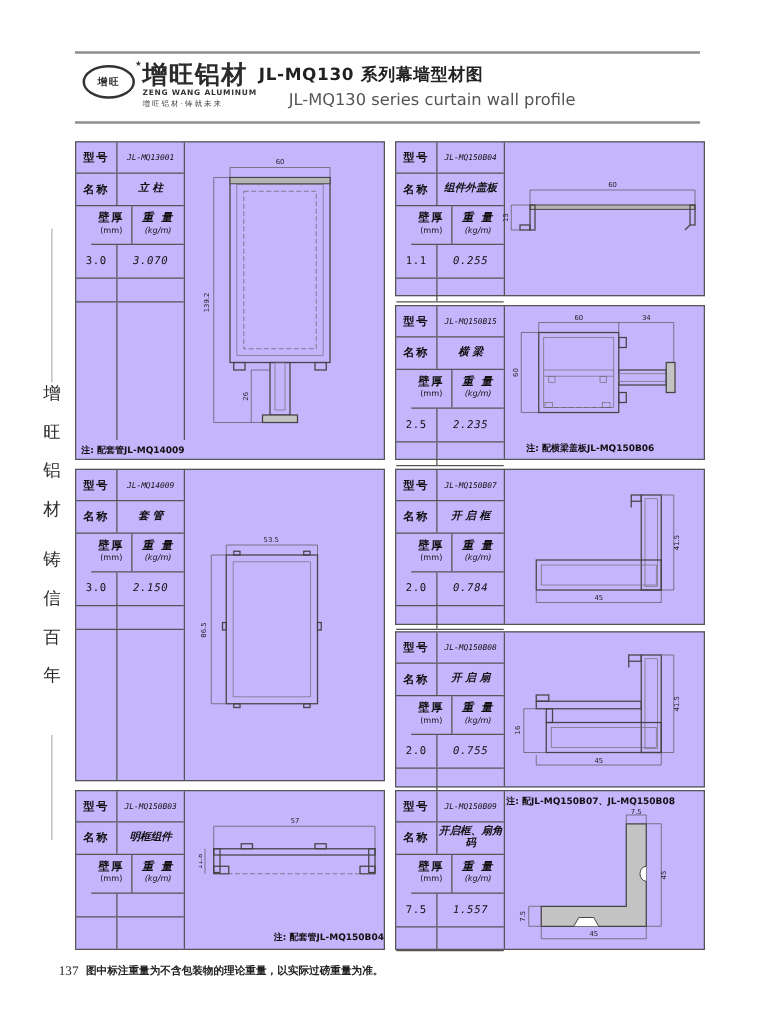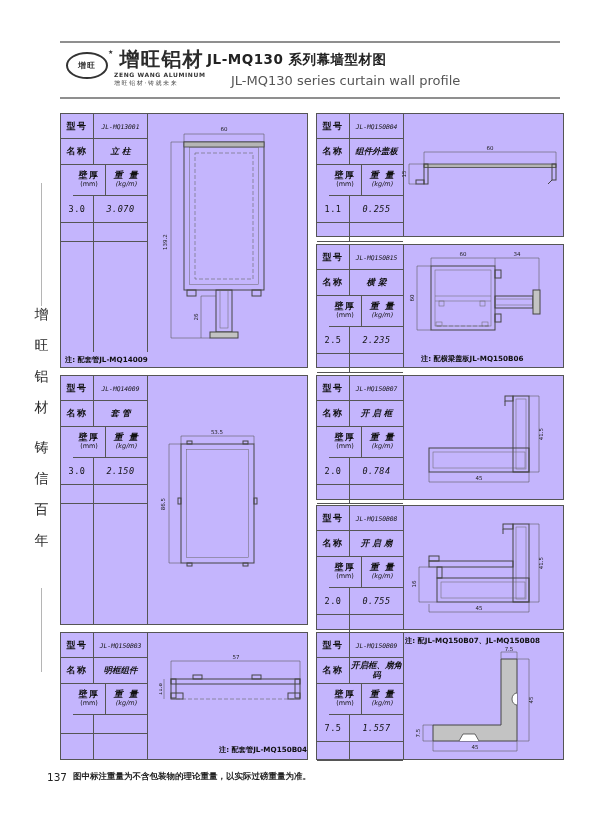"增旺铝材" .brand-cn { text-align: center -> none }
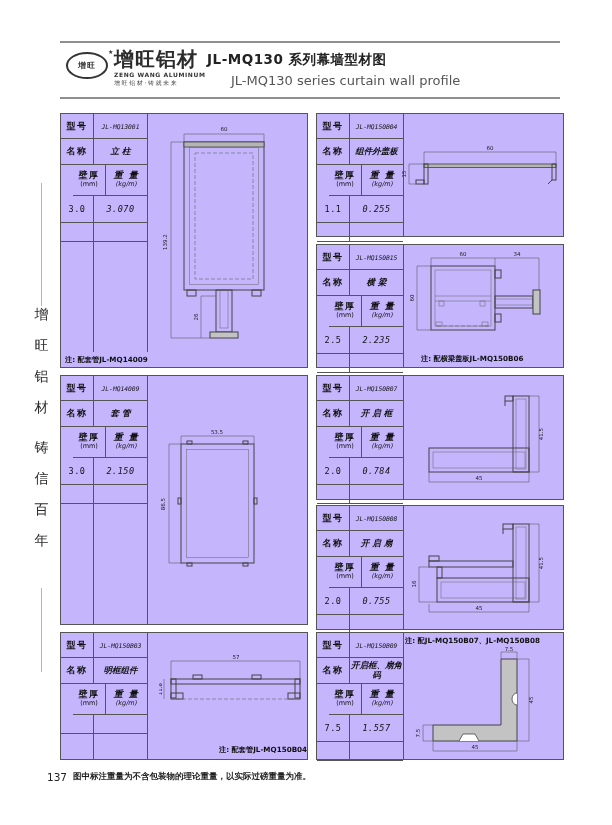"137" .footer { font-family: none -> Liberation Serif, serif }
